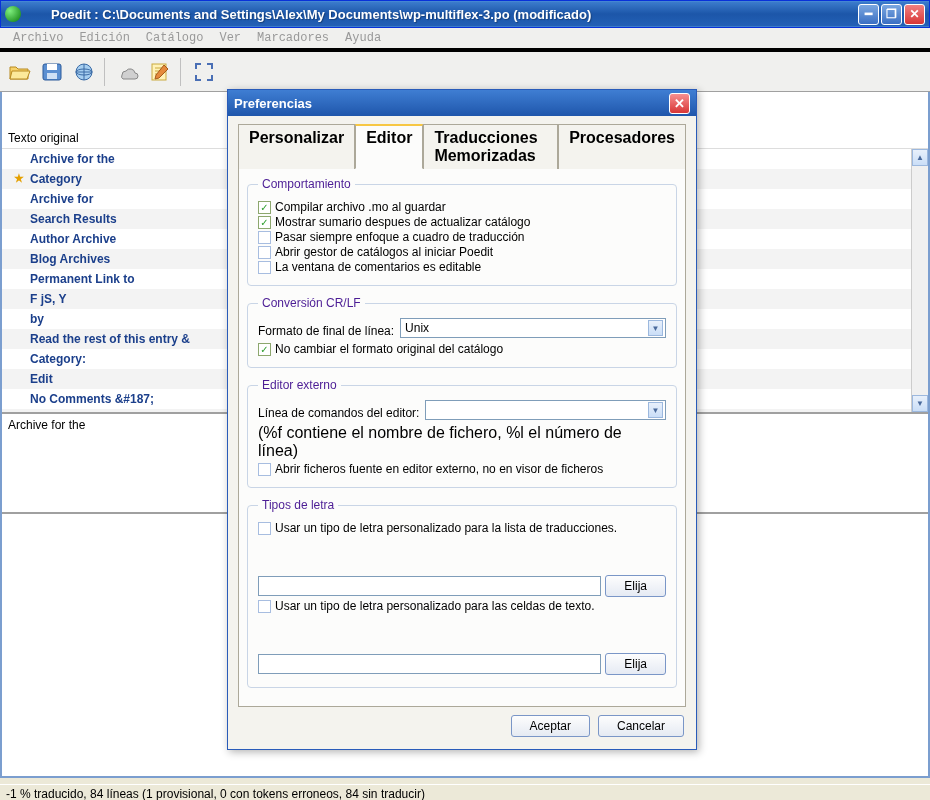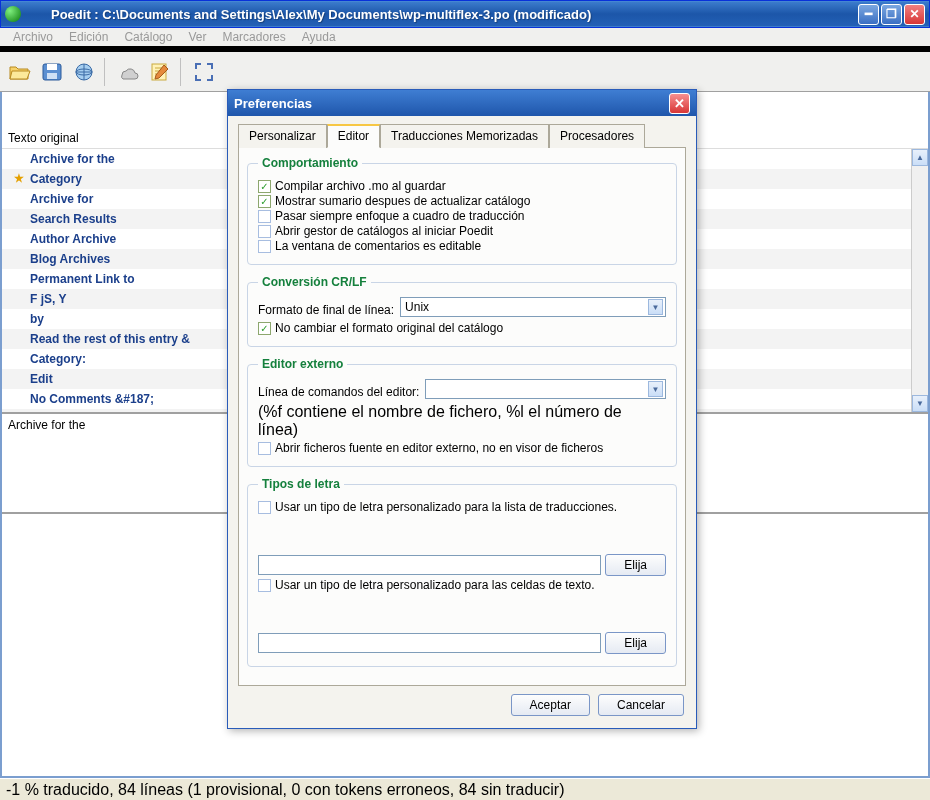"Archivo" .menubar { border-bottom: 6px solid #000000 -> 4px solid #000000; font-family: none -> Liberation Mono, monospace }
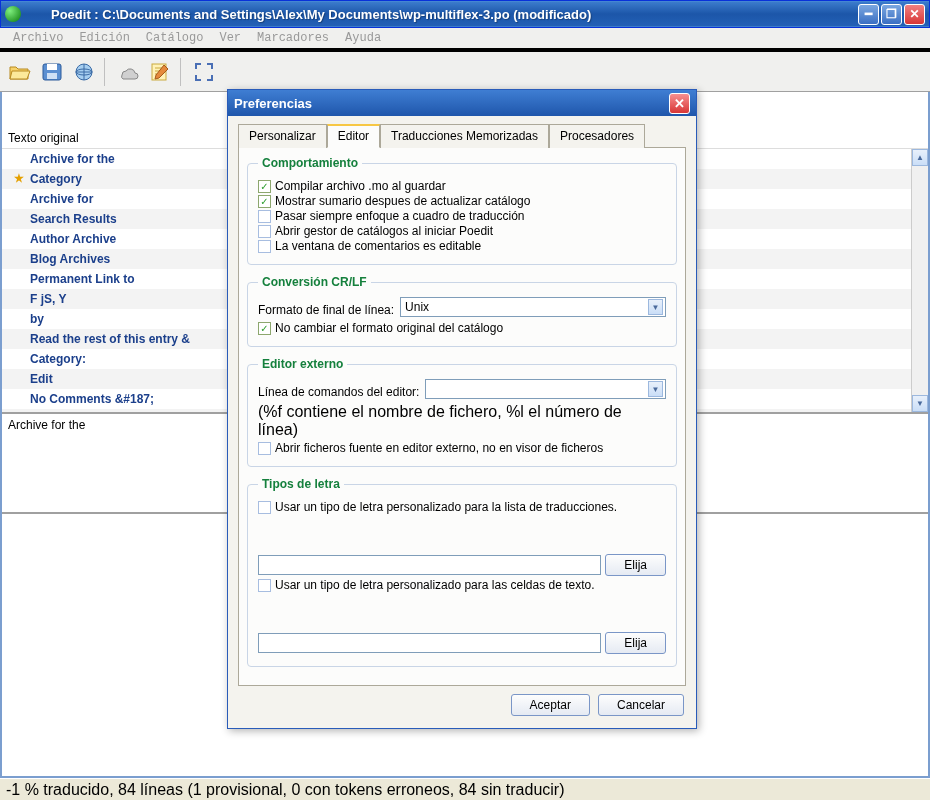"Personalizar" .tab { font-size: 12px -> 16px; font-weight: none -> bold }
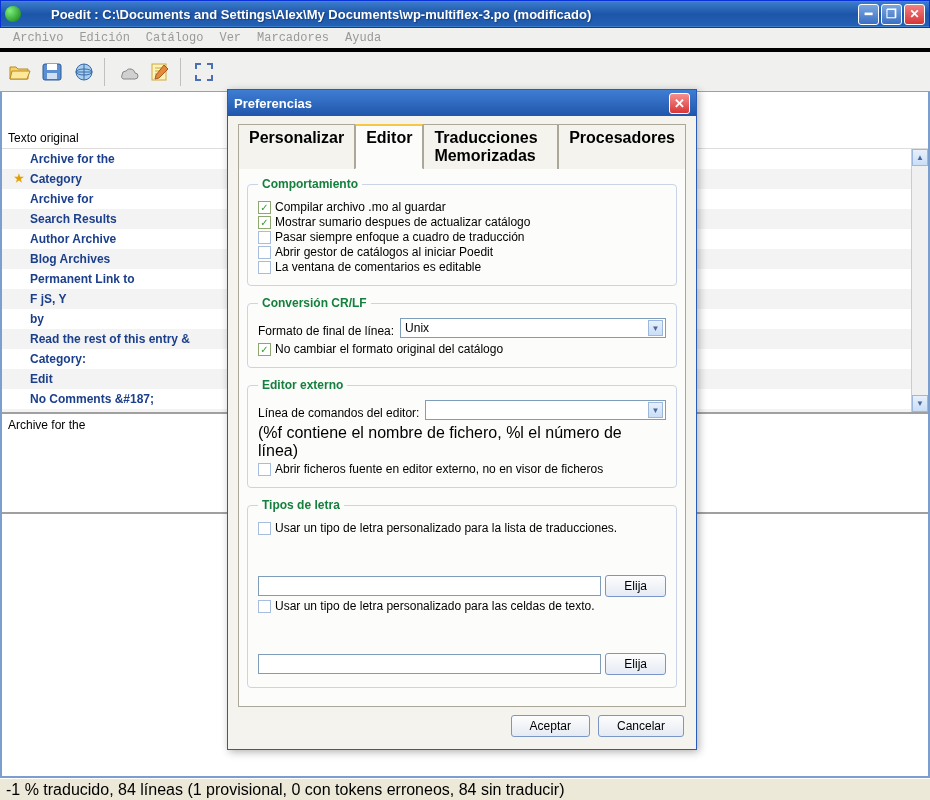"Comportamiento" legend { color: #15803d -> #4c1d95; font-weight: bold -> none }
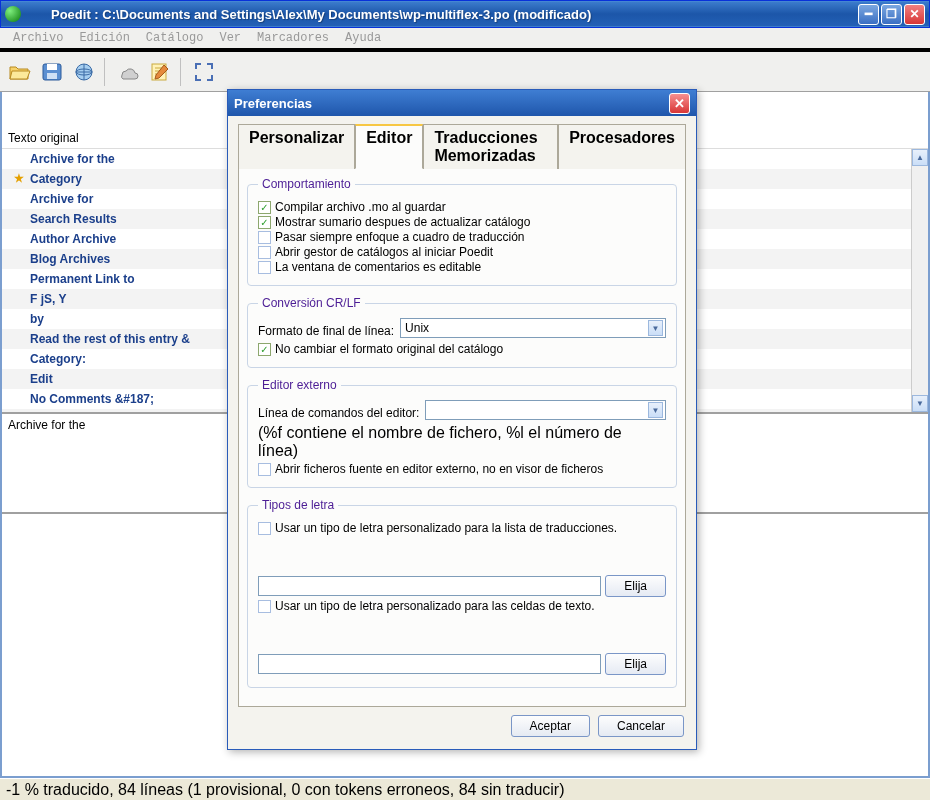"-1 % traducido, 84 líneas" .statusbar { font-size: 16px -> 12px; height: 22px -> 16px }
